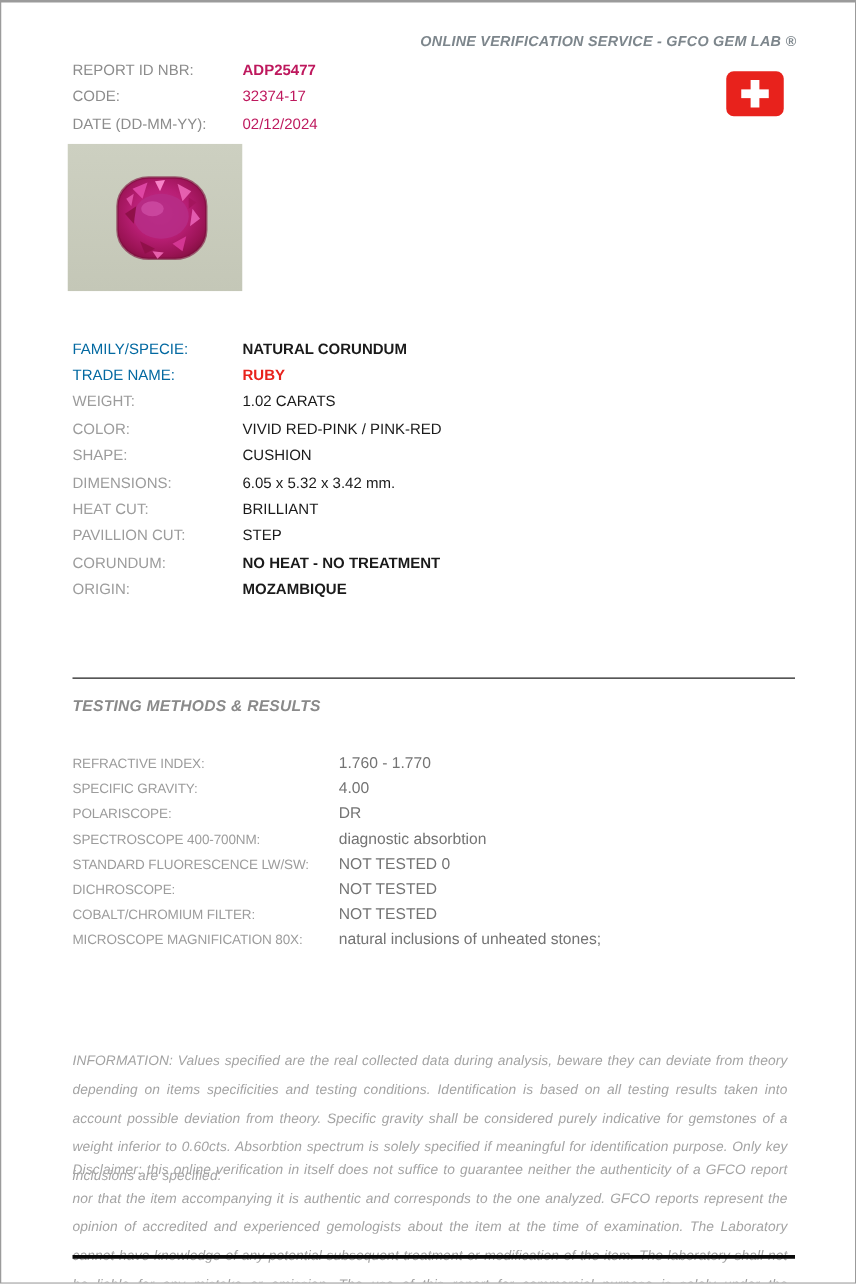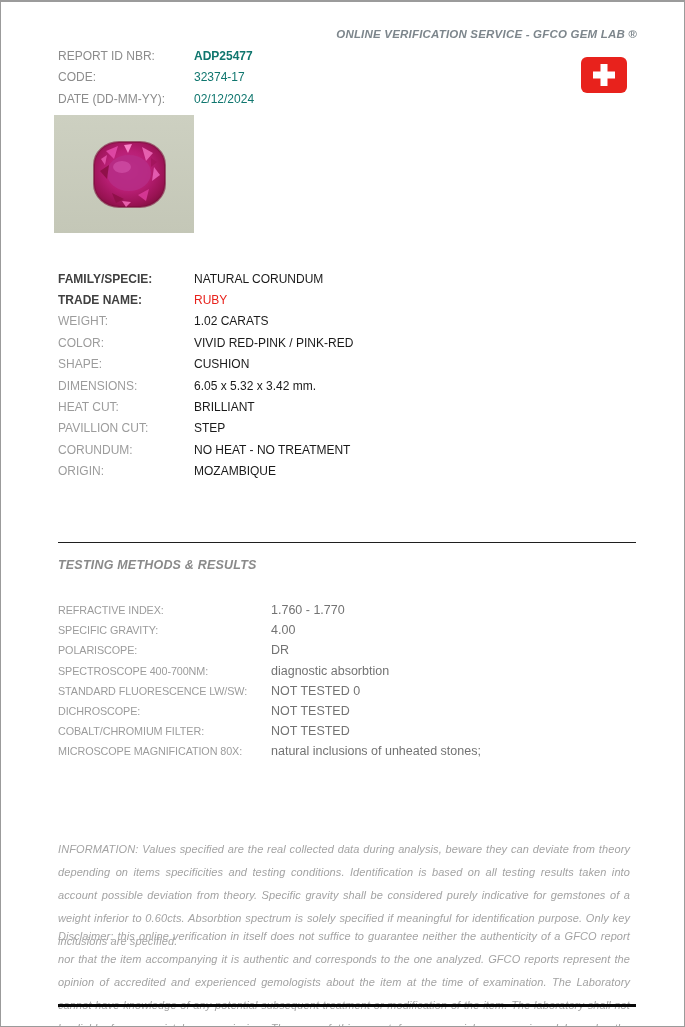"ADP25477" .hrow .val { color: #0f766e -> #be185d }
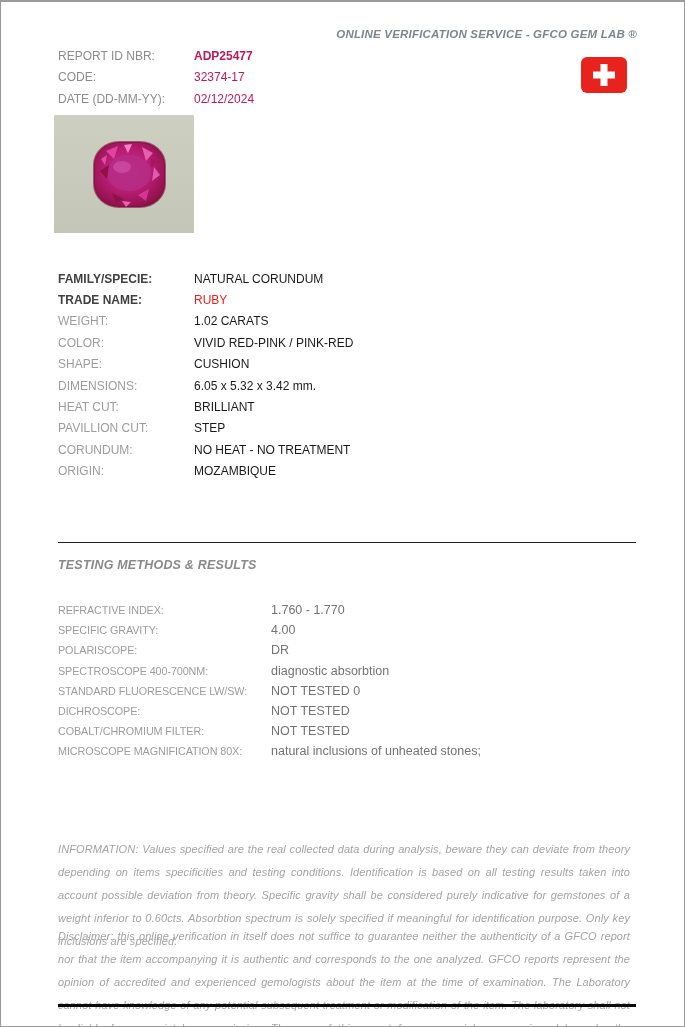"FAMILY/SPECIE:" .drow .lbl.bold { color: #404040 -> #0369a1; font-weight: bold -> normal }
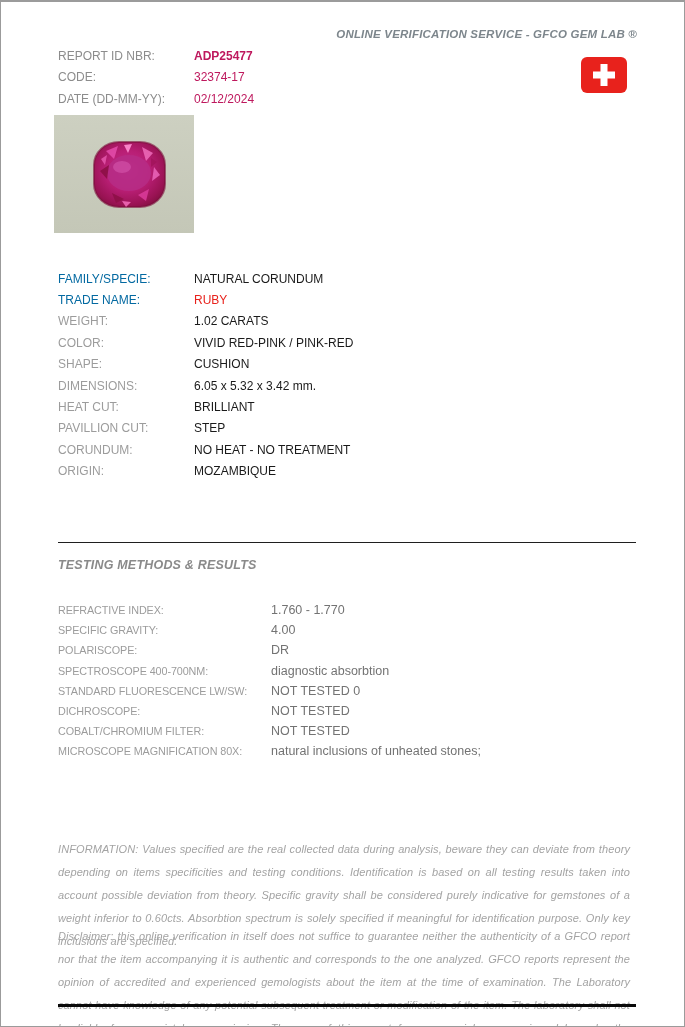"NATURAL CORUNDUM" .drow .val.bold { font-weight: normal -> bold }
